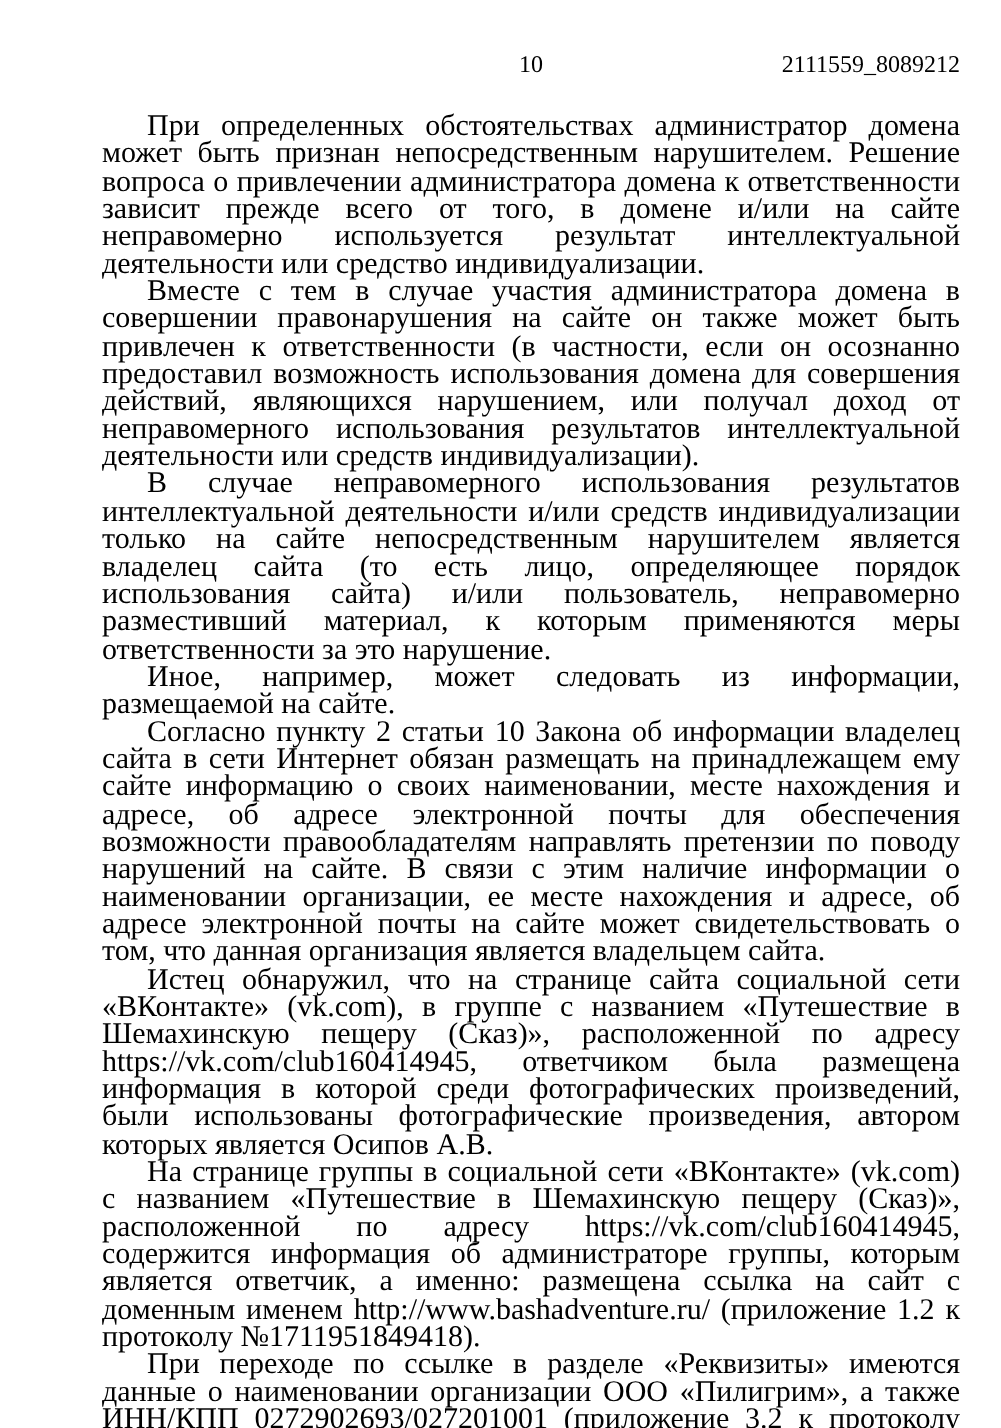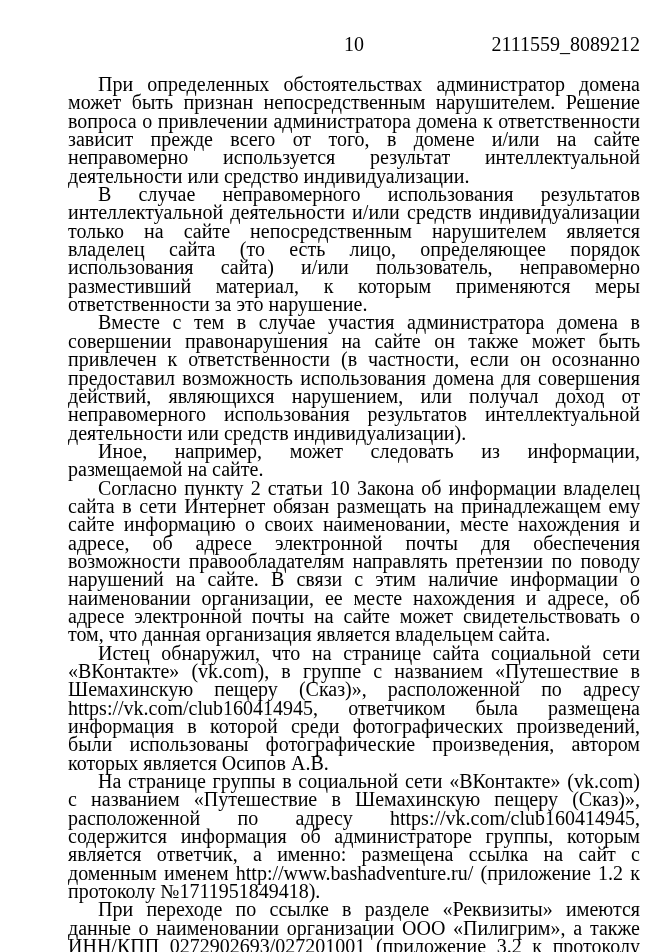"10" .page-header { font-size: 20px -> 16px }
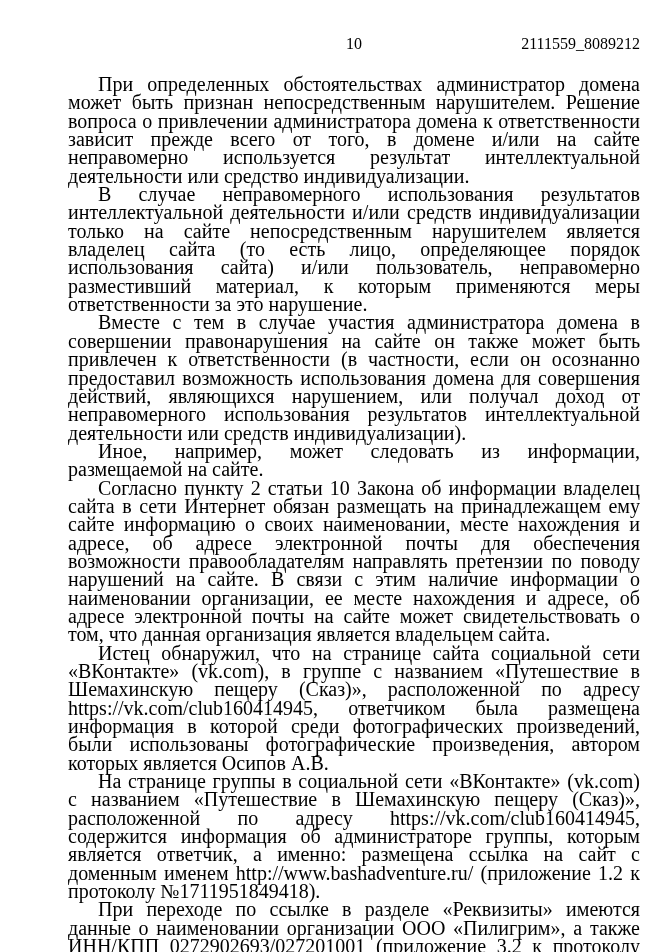"В случае неправомерного использования" p { order: before "Вместе с тем в случае" -> after "Вместе с тем в случае" }
